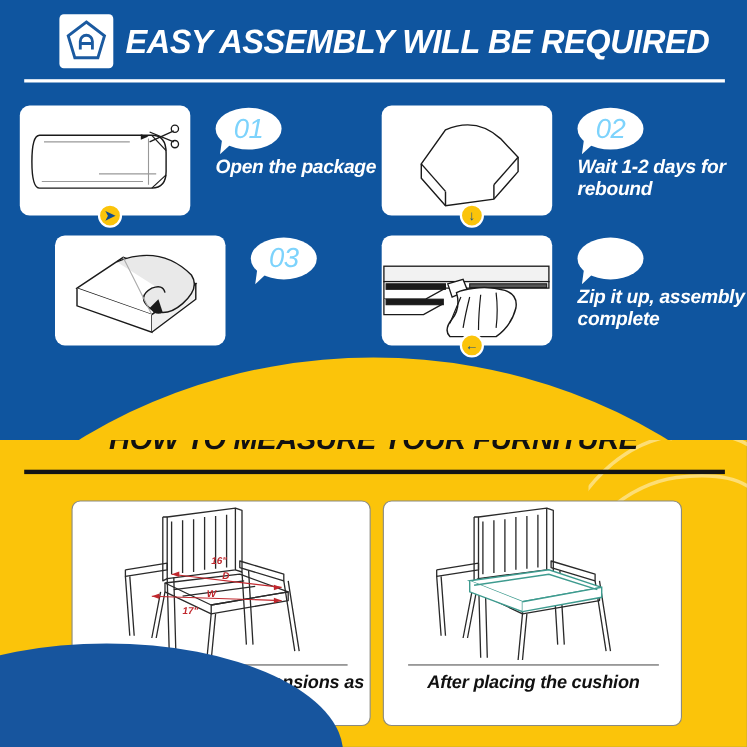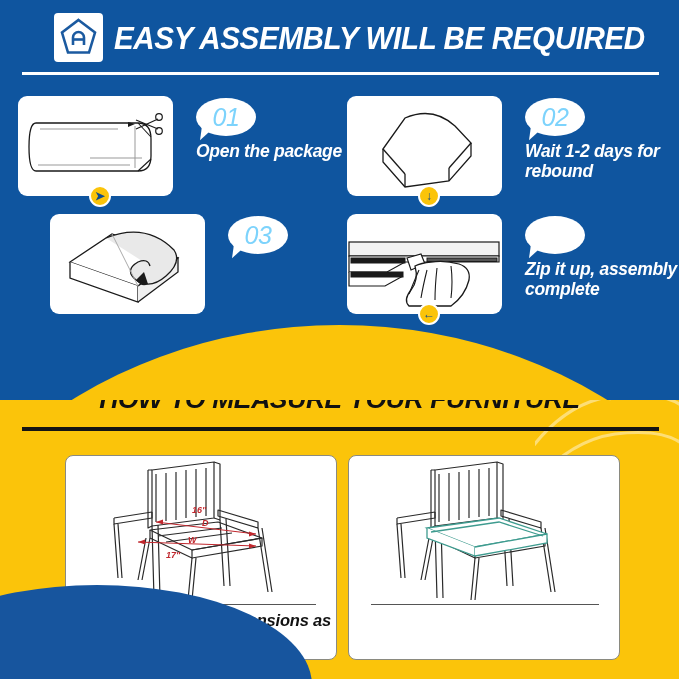"After placing the cushion" div.measure-caption { html: none -> <div>After placing the cushion</div> }
